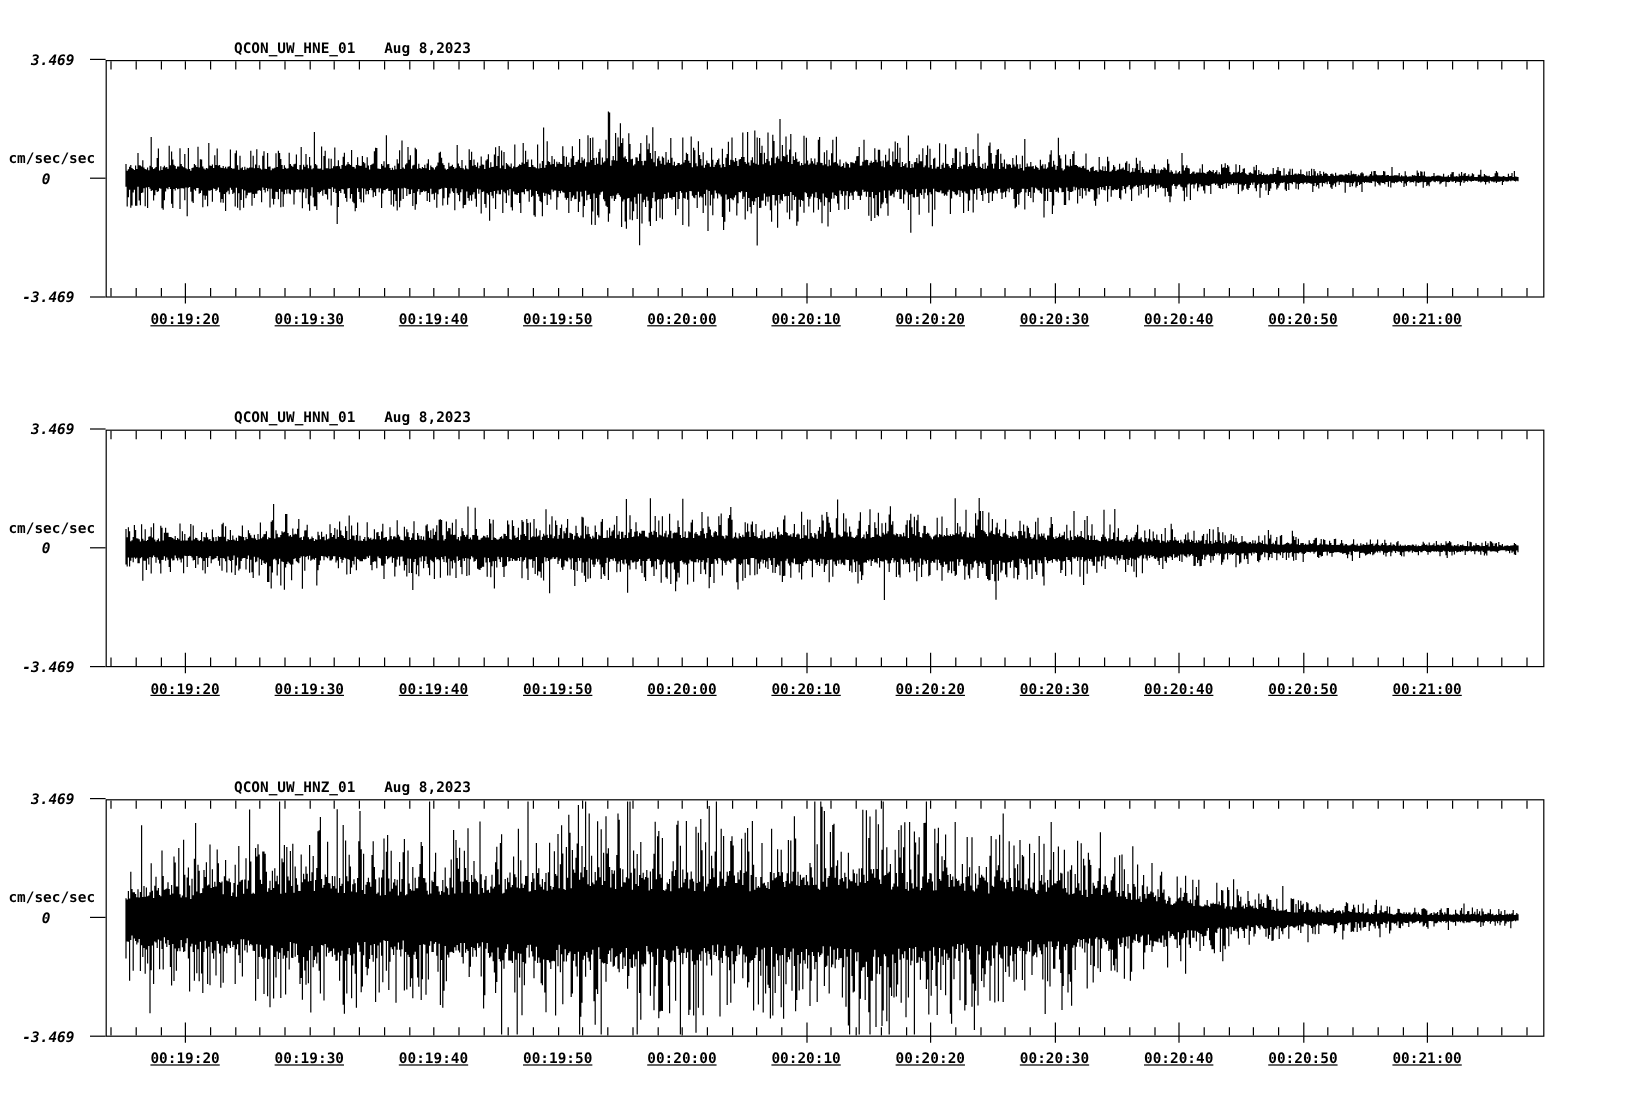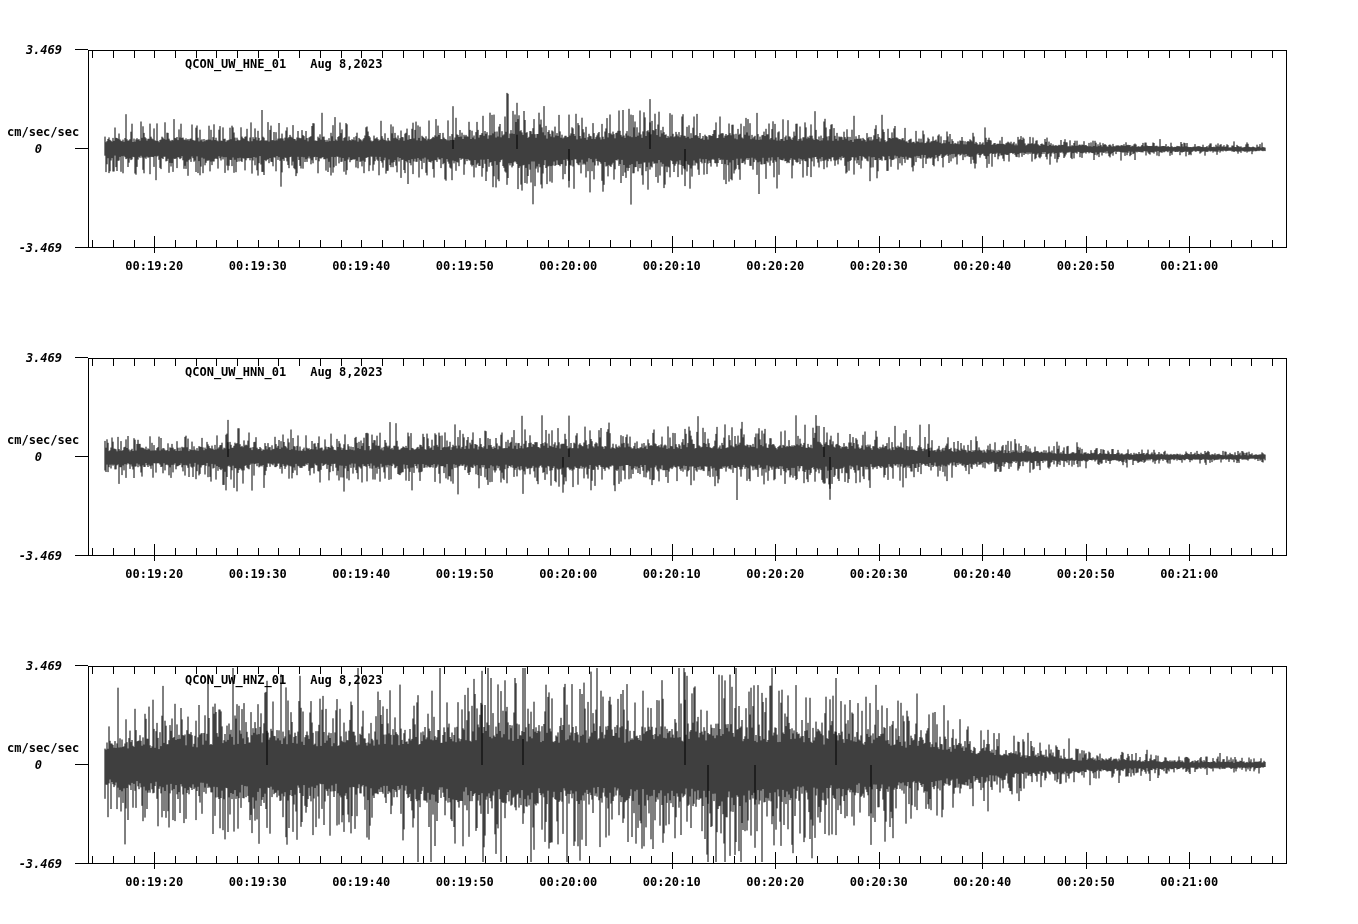"QCON_UW_HNE_01" .title { left: 97px -> 107px; margin-top: 24px -> none }
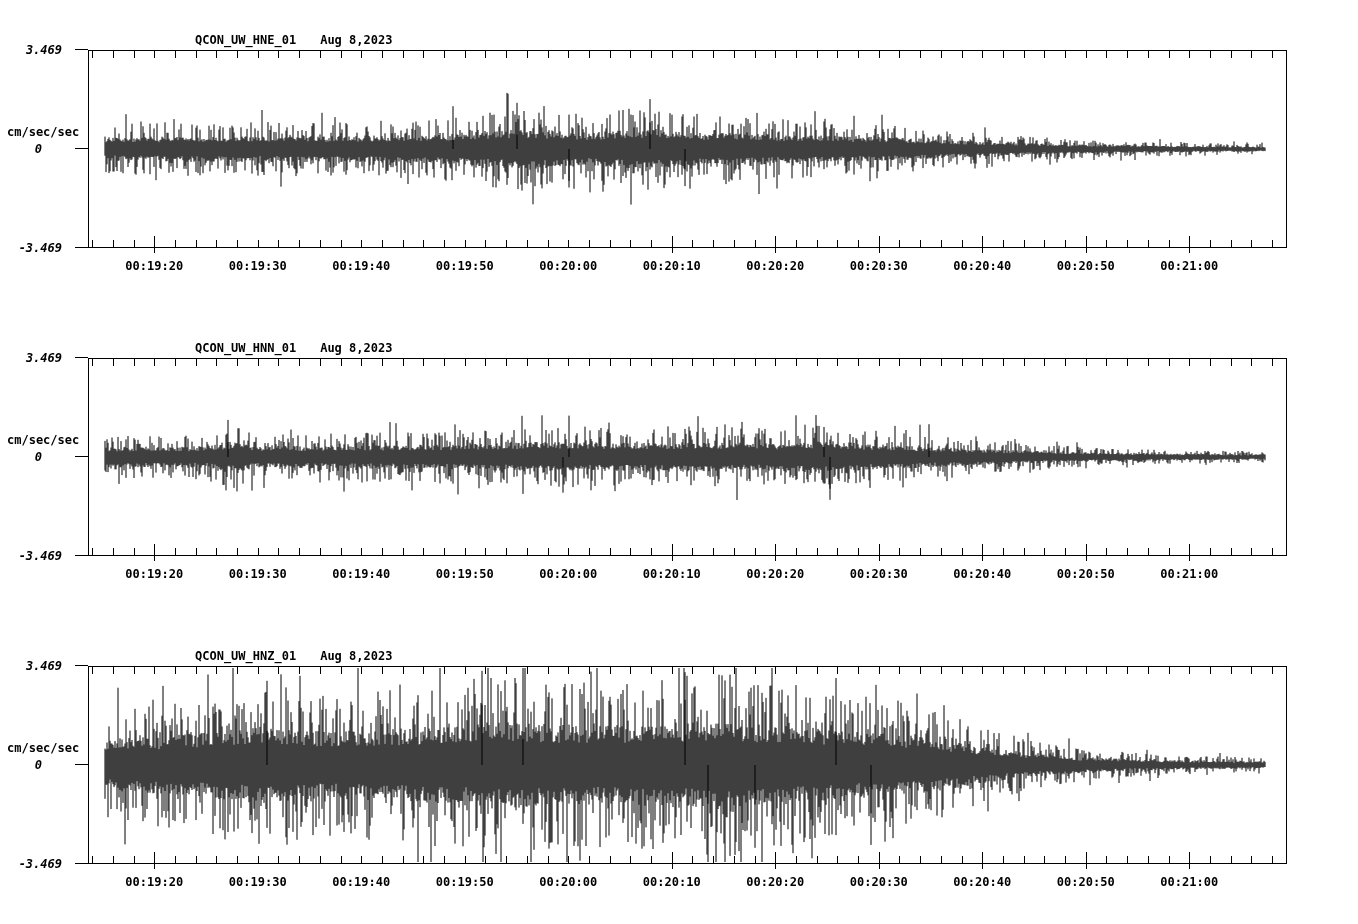"00:19:20" .xlab { text-decoration: none -> underline }
